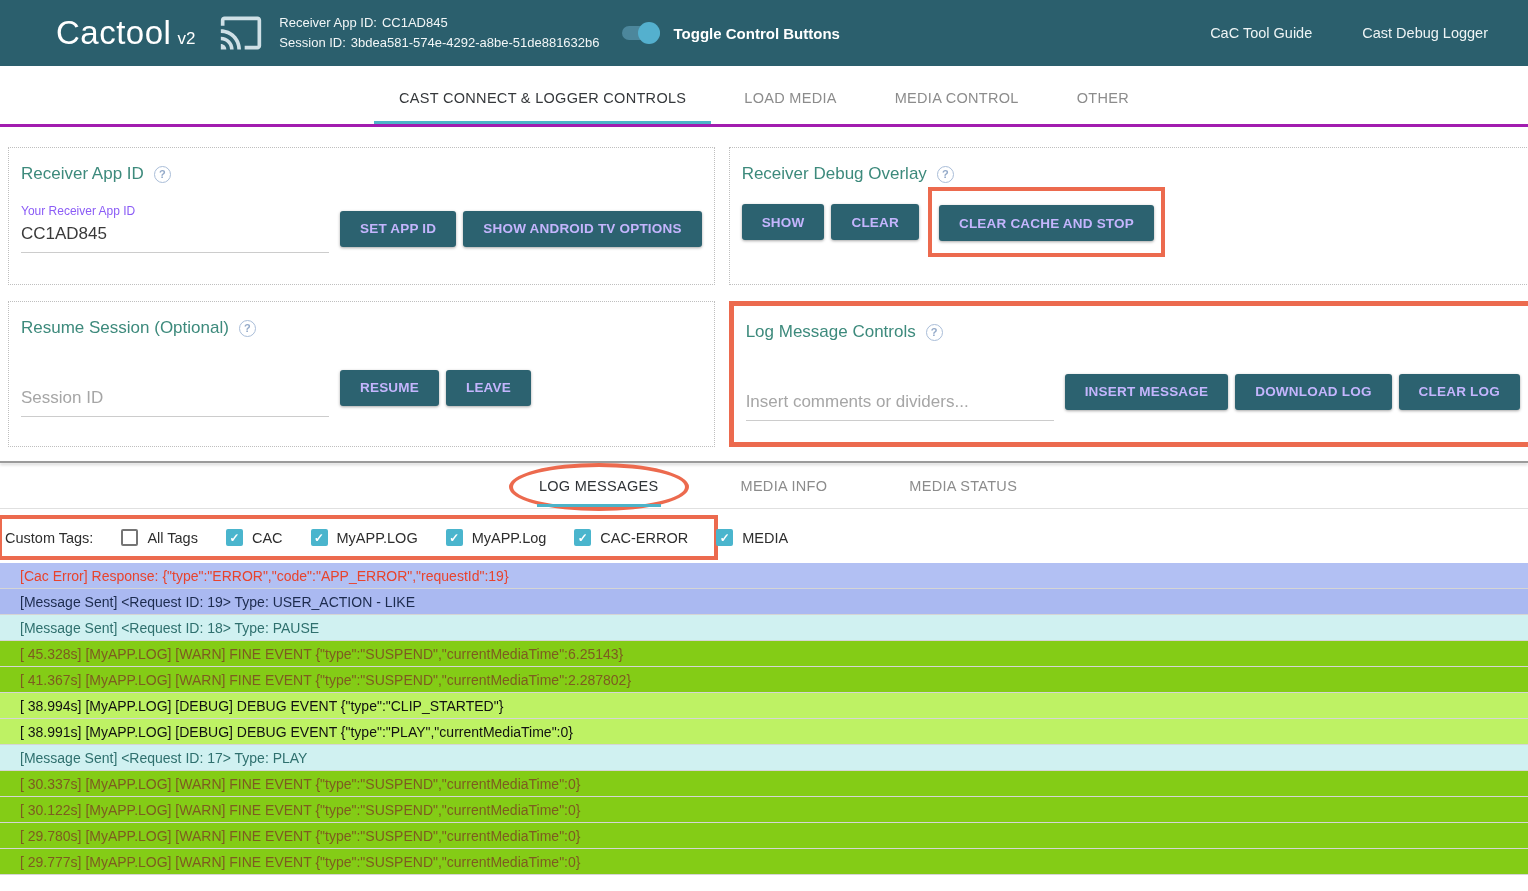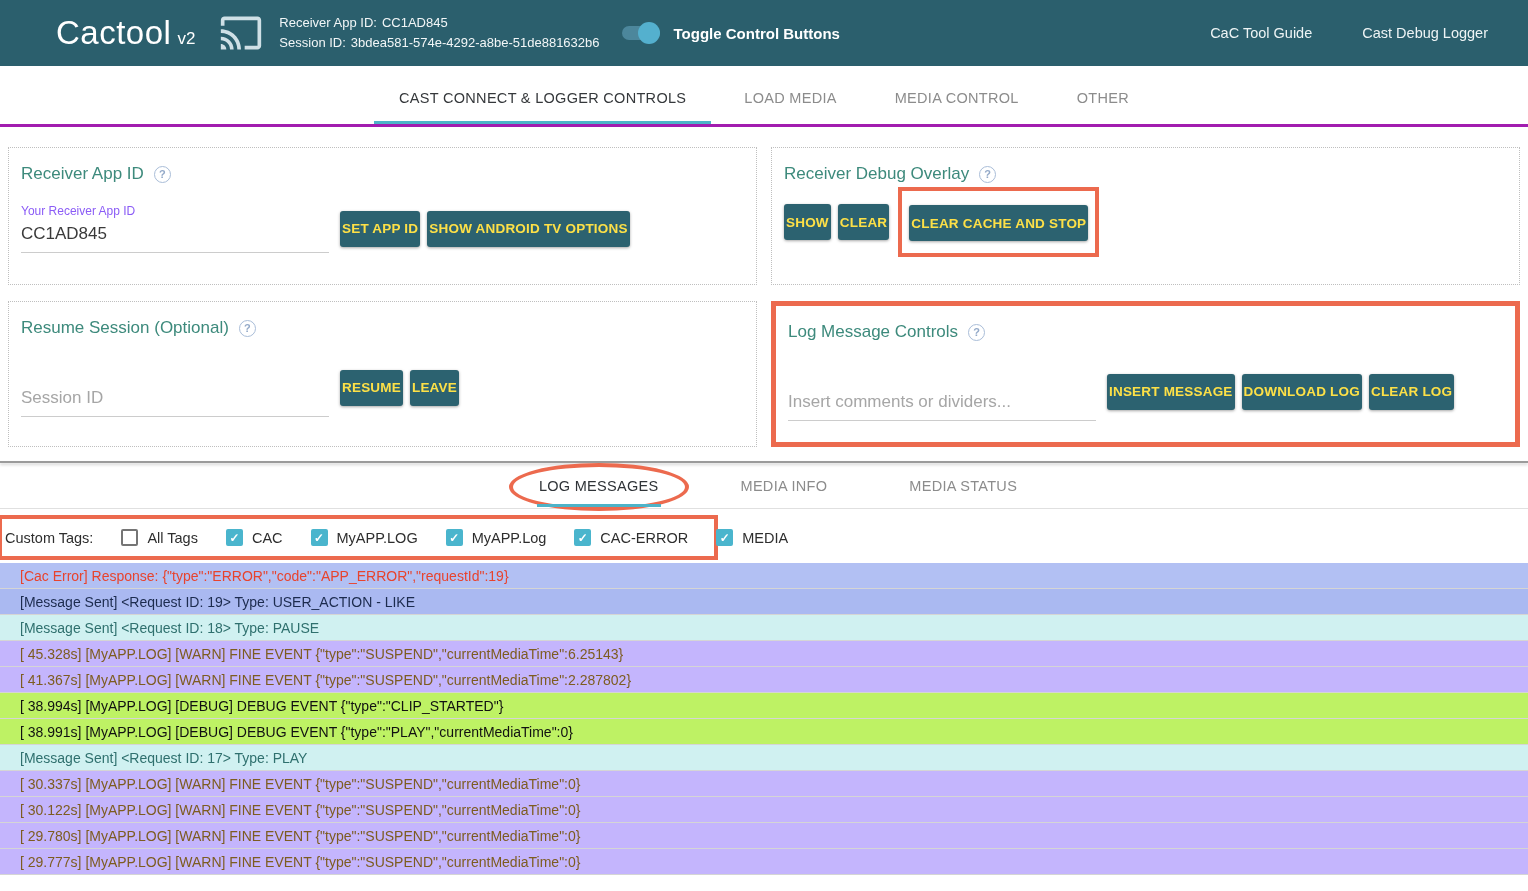"SET APP ID" .btn { color: #fde047 -> #c4b5fd; padding: 0 2px -> 0 20px }
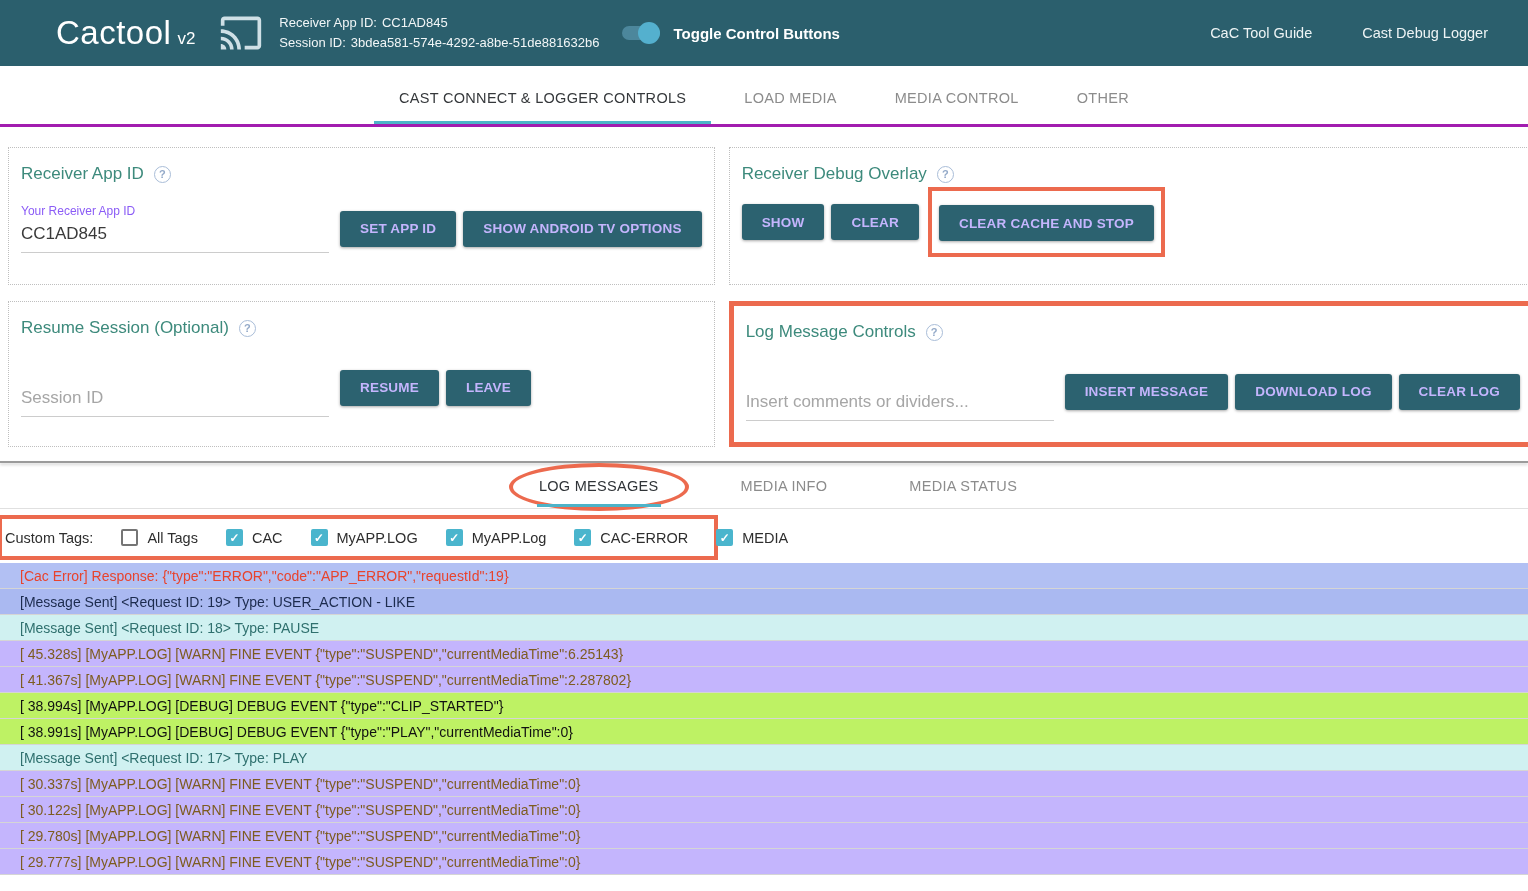"[ 45.328s] [MyAPP.LOG] [WARN] FINE" .row-warn { background: #c4b5fd -> #84cc16 }
